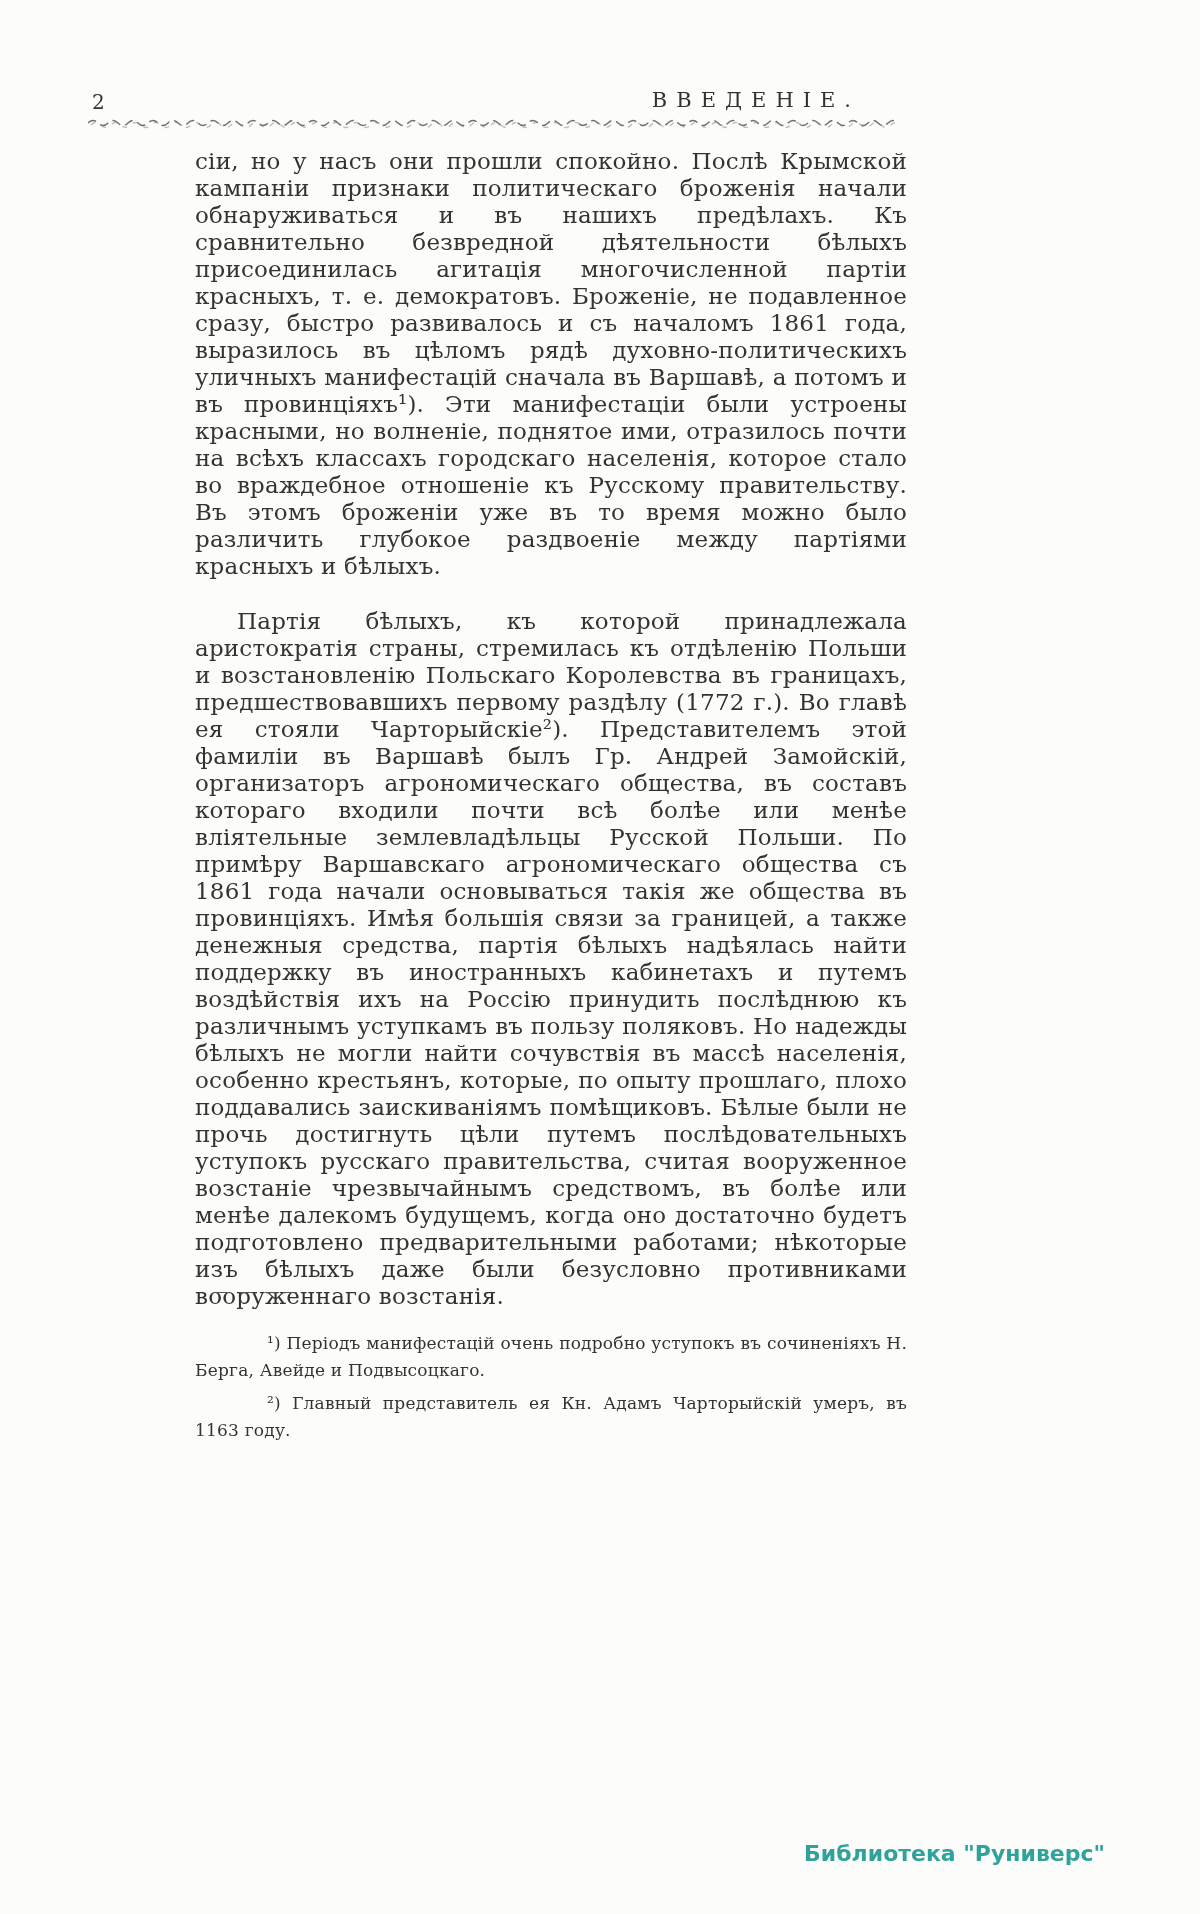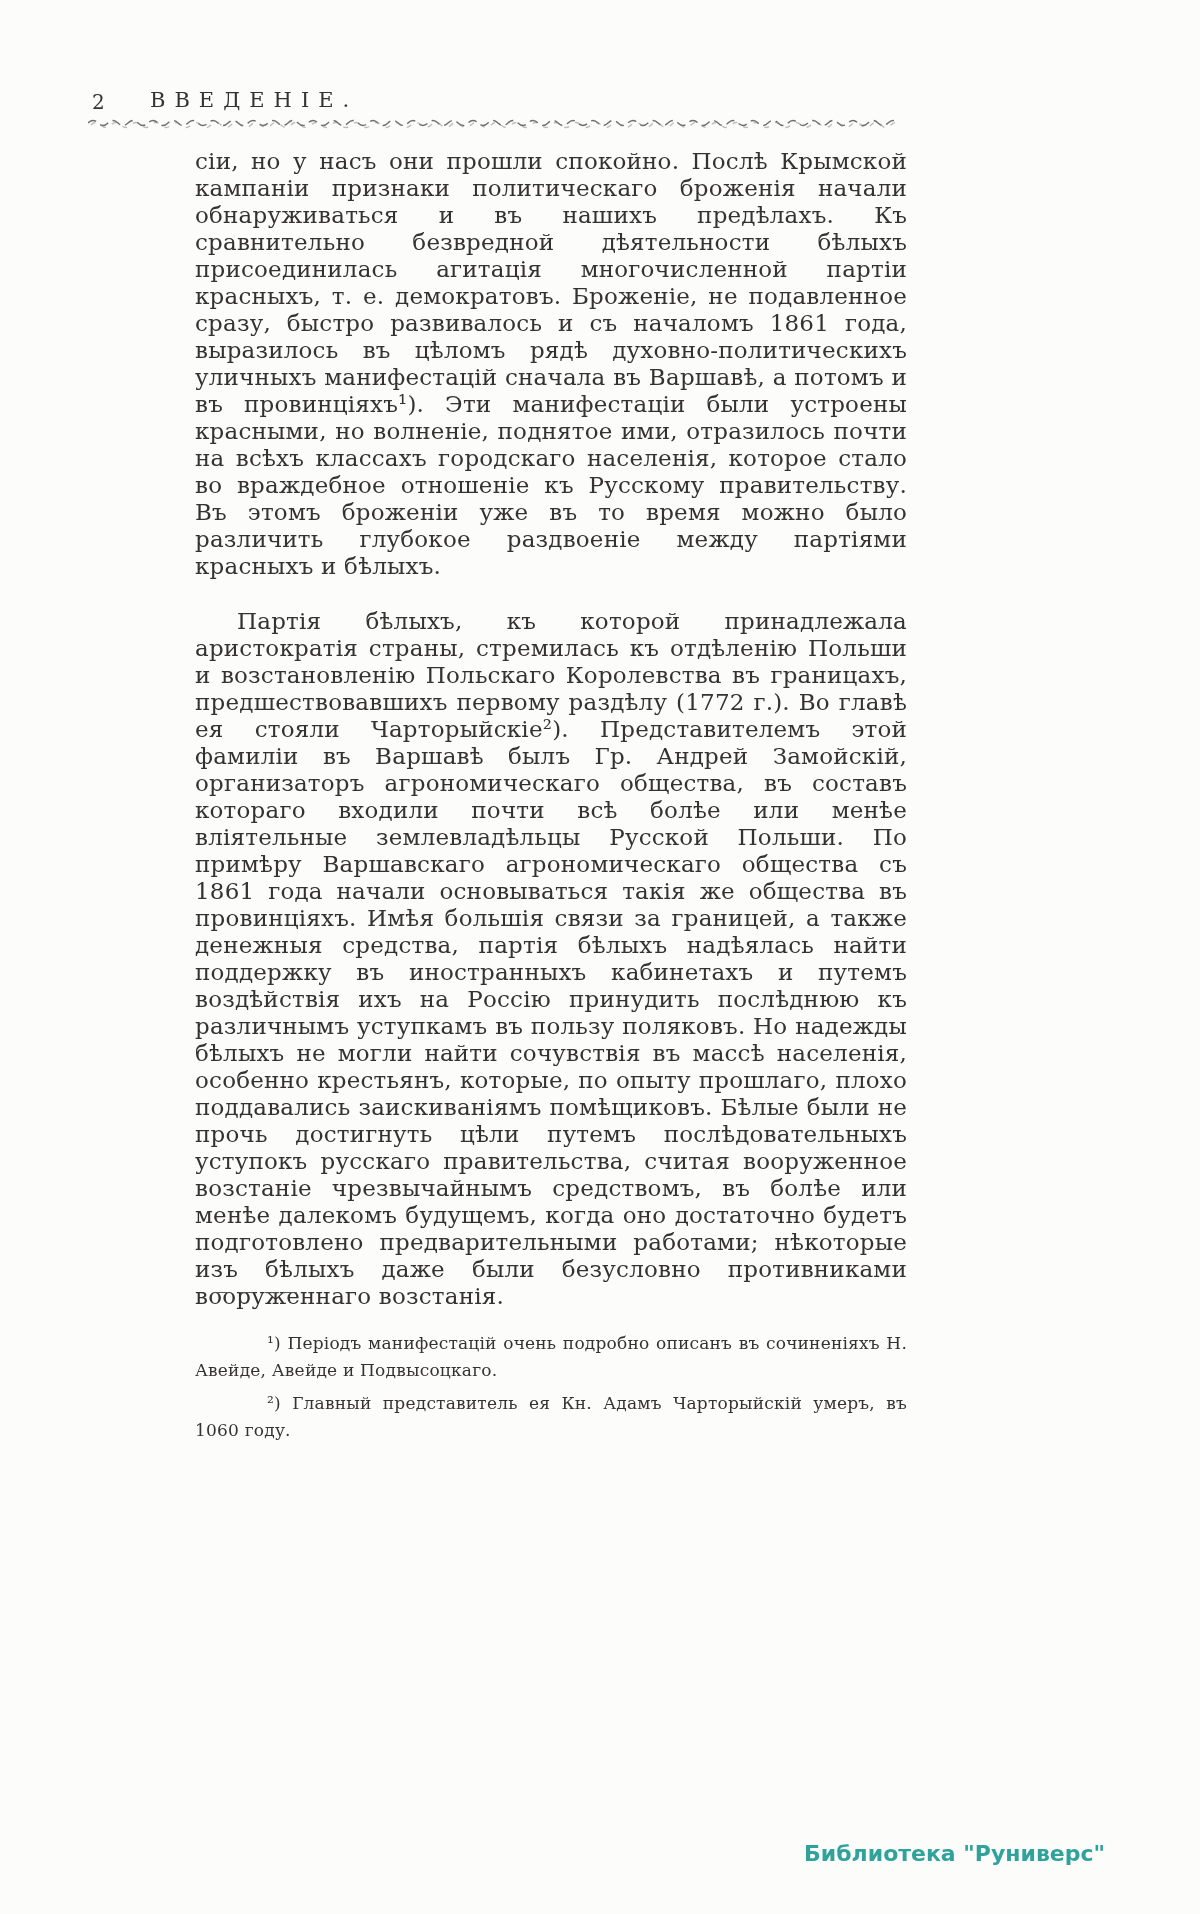"ВВЕДЕНІЕ." .page-title { text-align: left -> right }
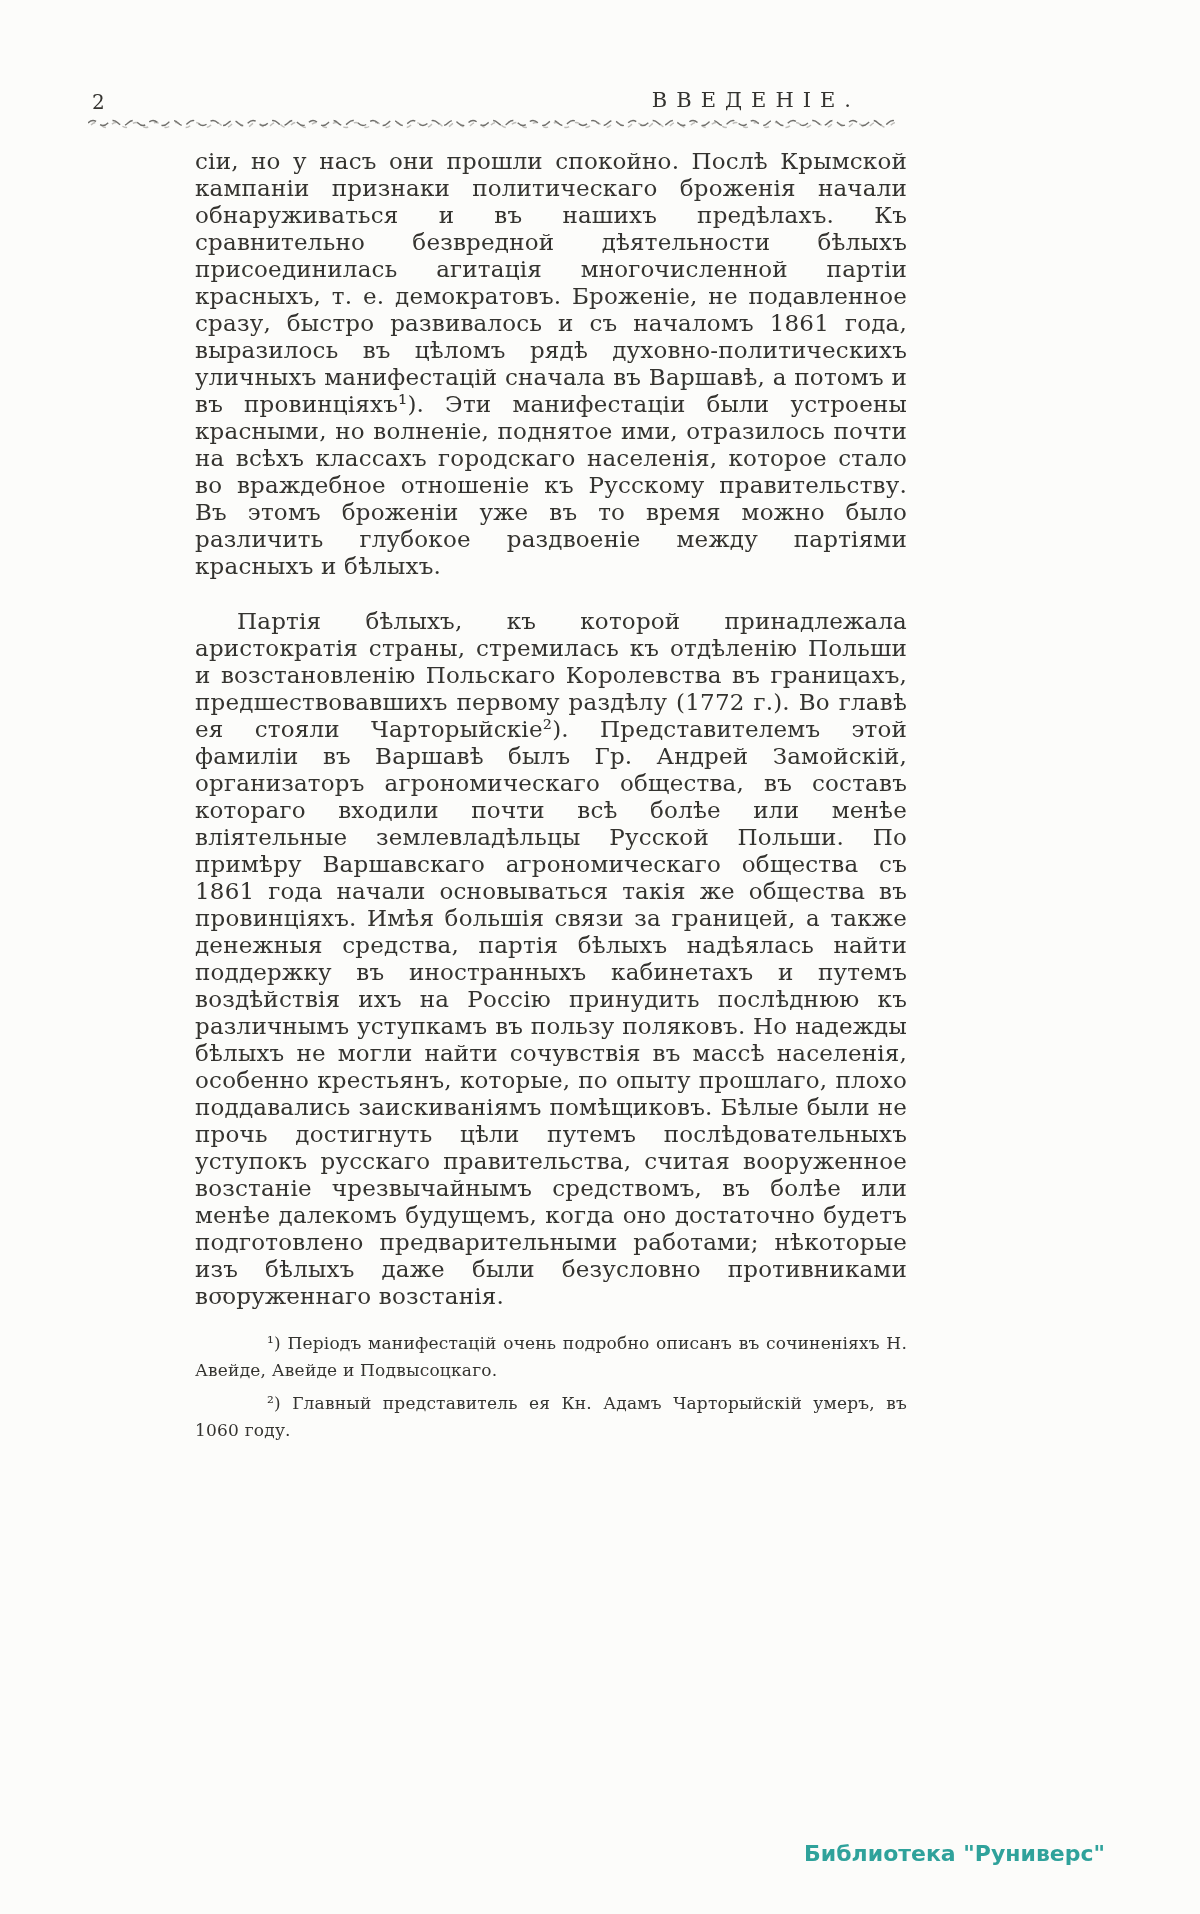"¹) Періодъ манифестацій очень подробно" p { text: описанъ въ сочиненіяхъ Н. Авейде -> уступокъ въ сочиненіяхъ Н. Берга }
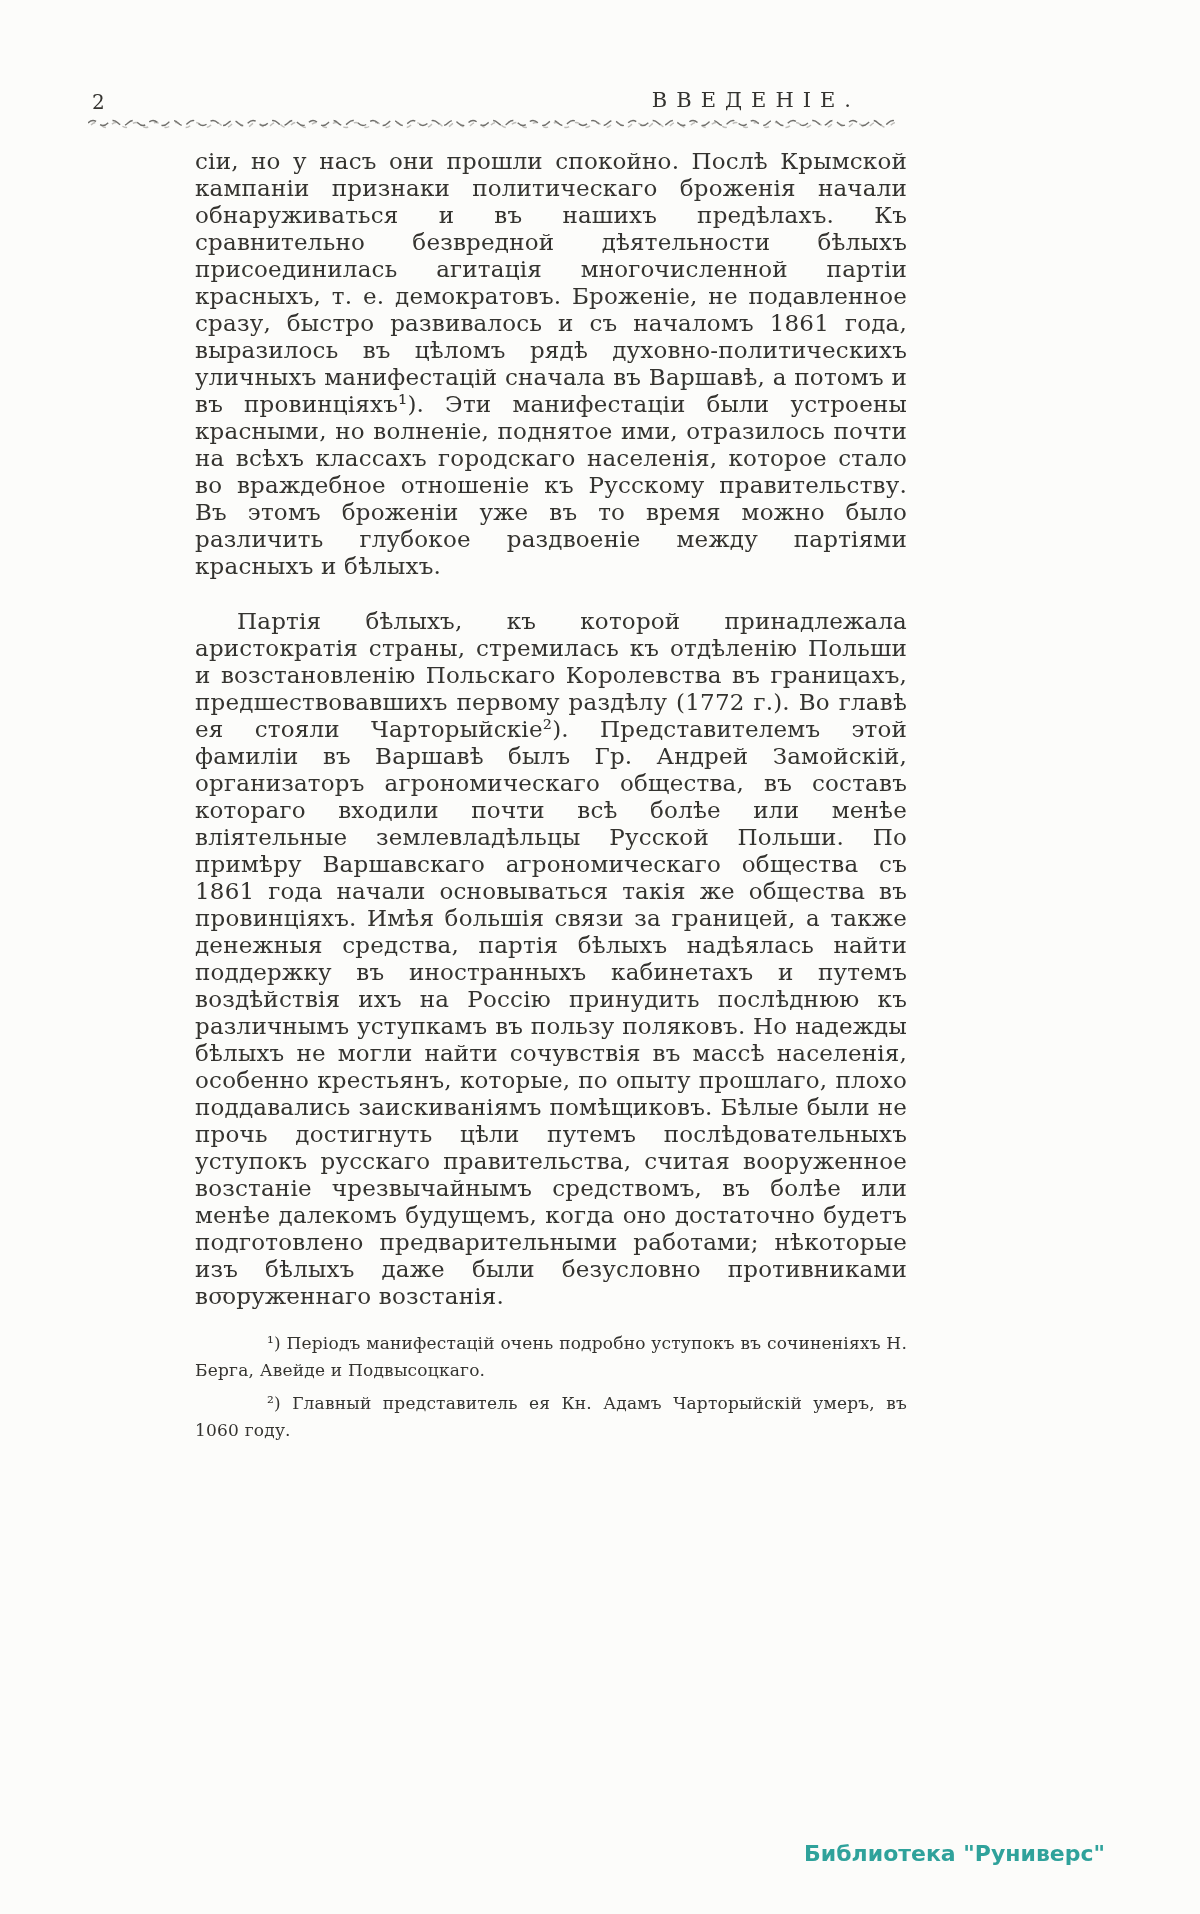"²) Главный представитель ея Кн." p { text: 1060 -> 1163 }
